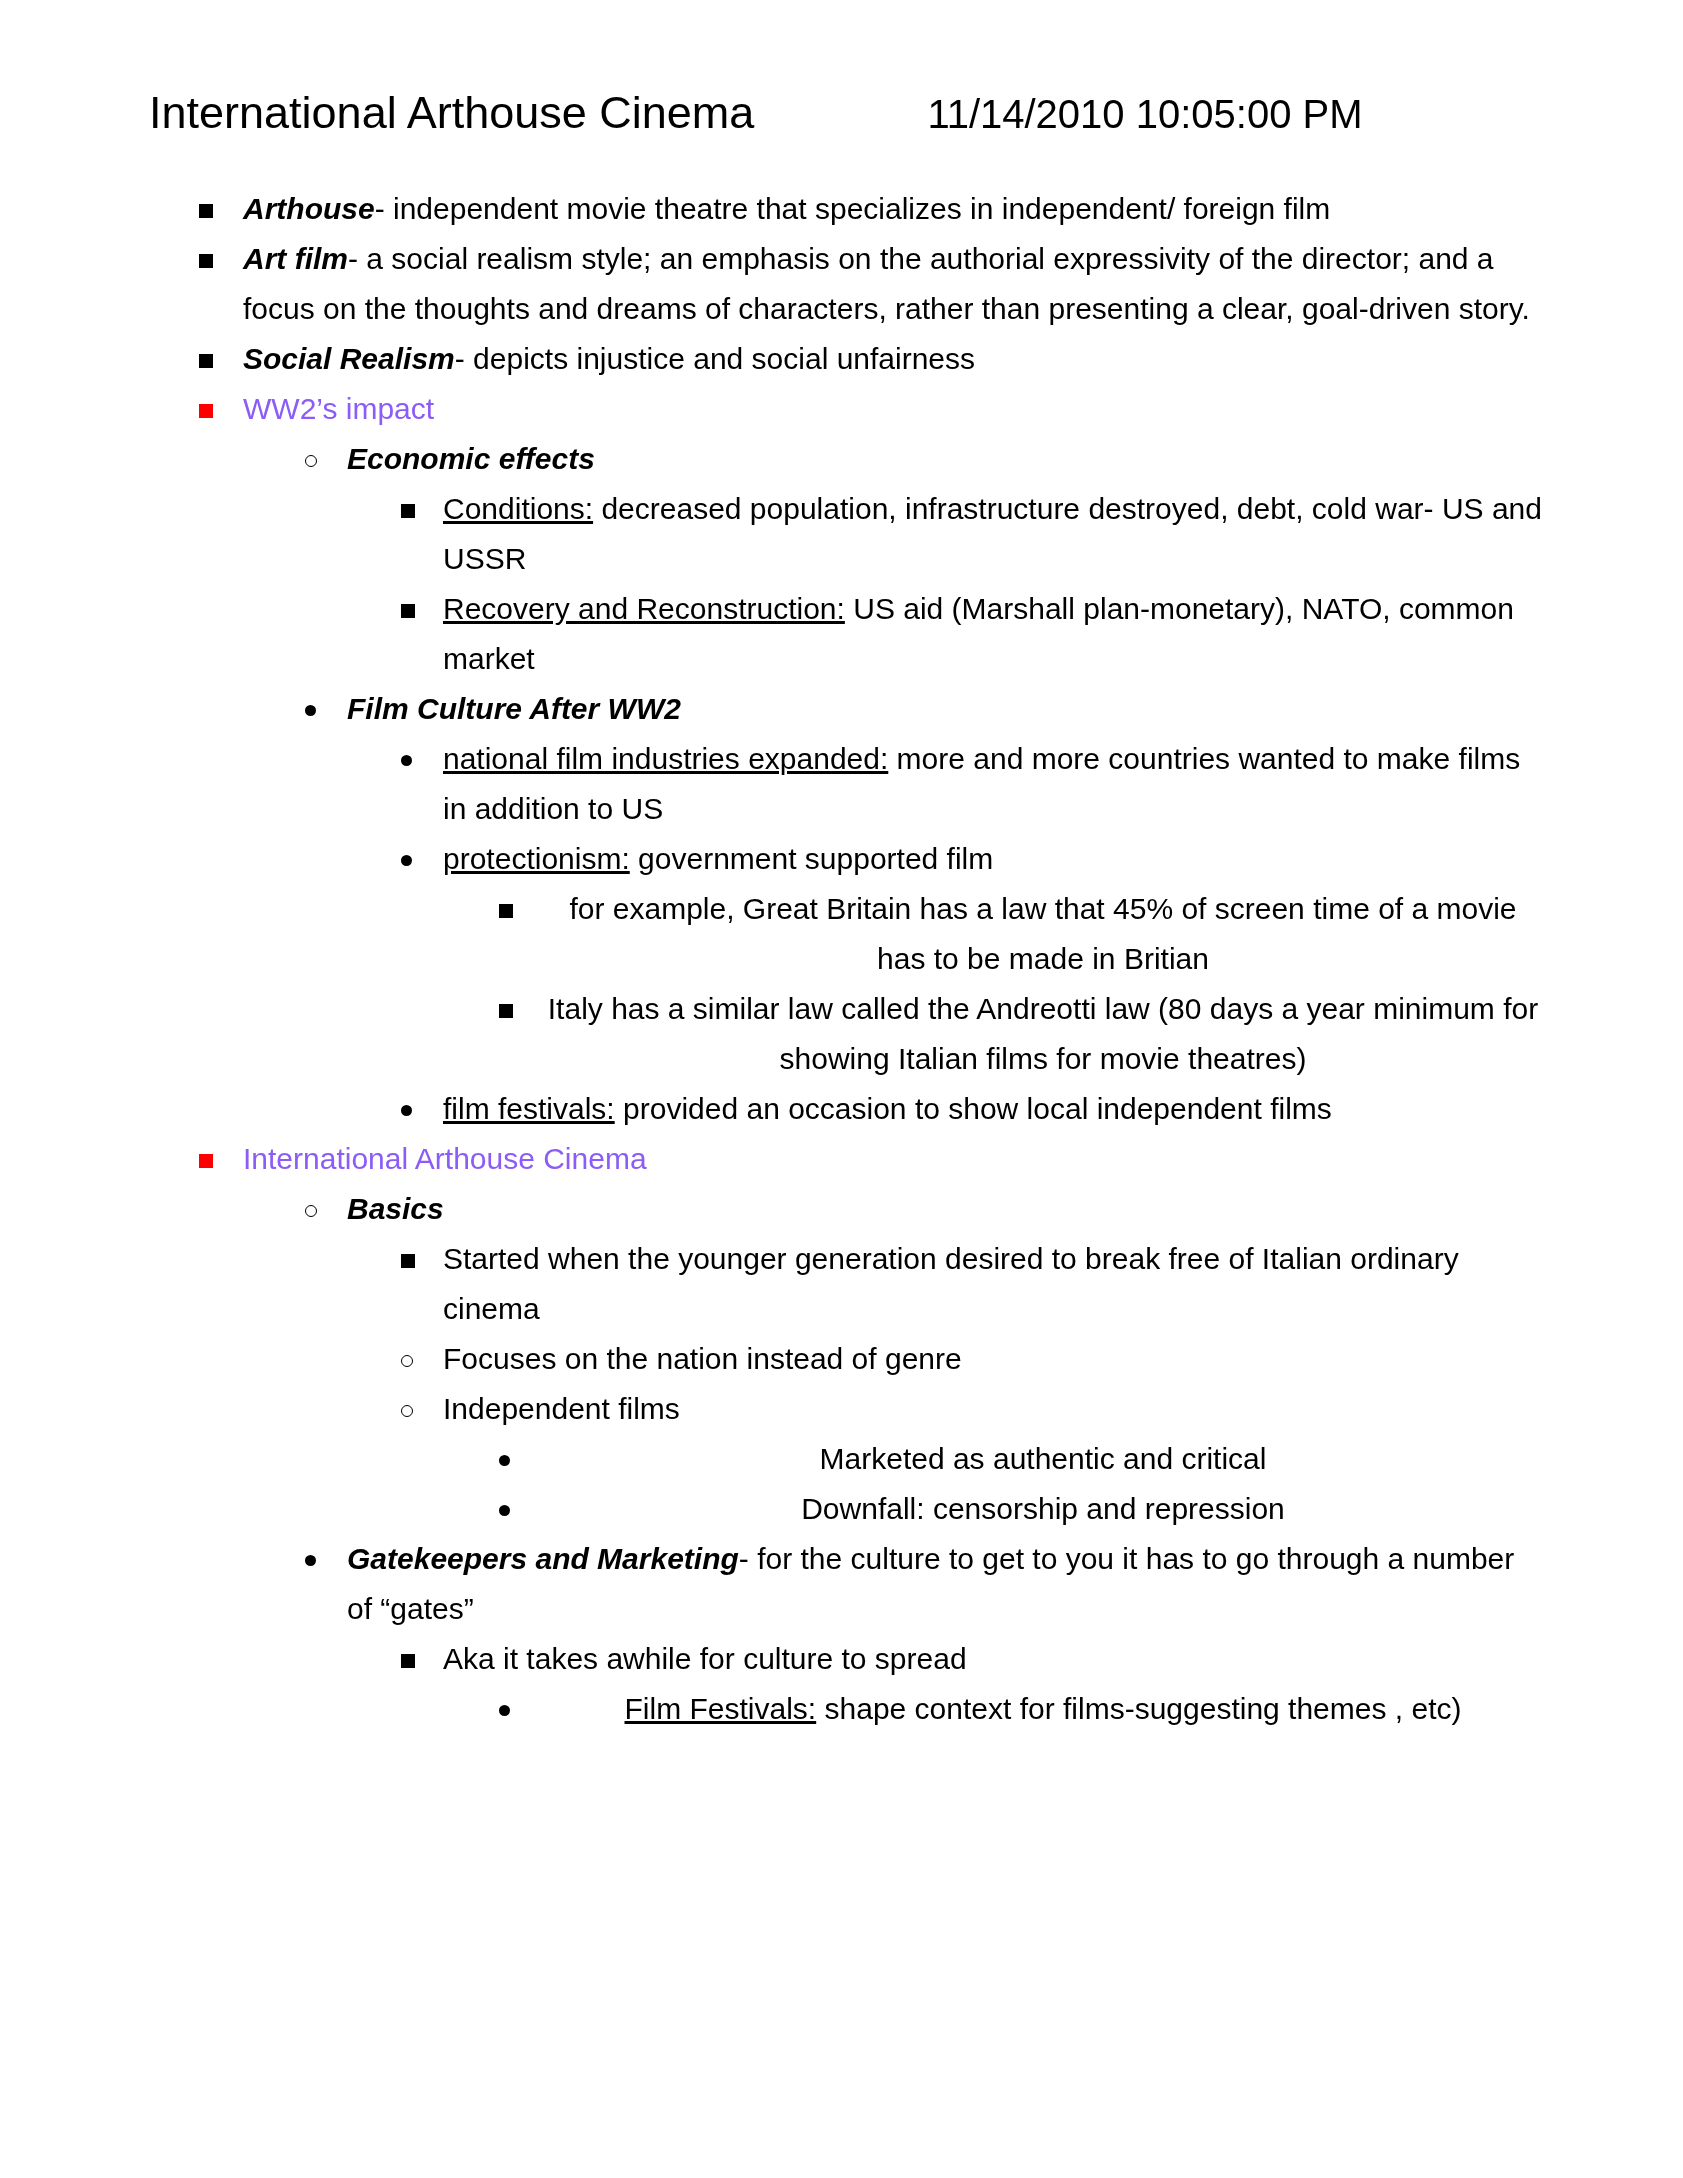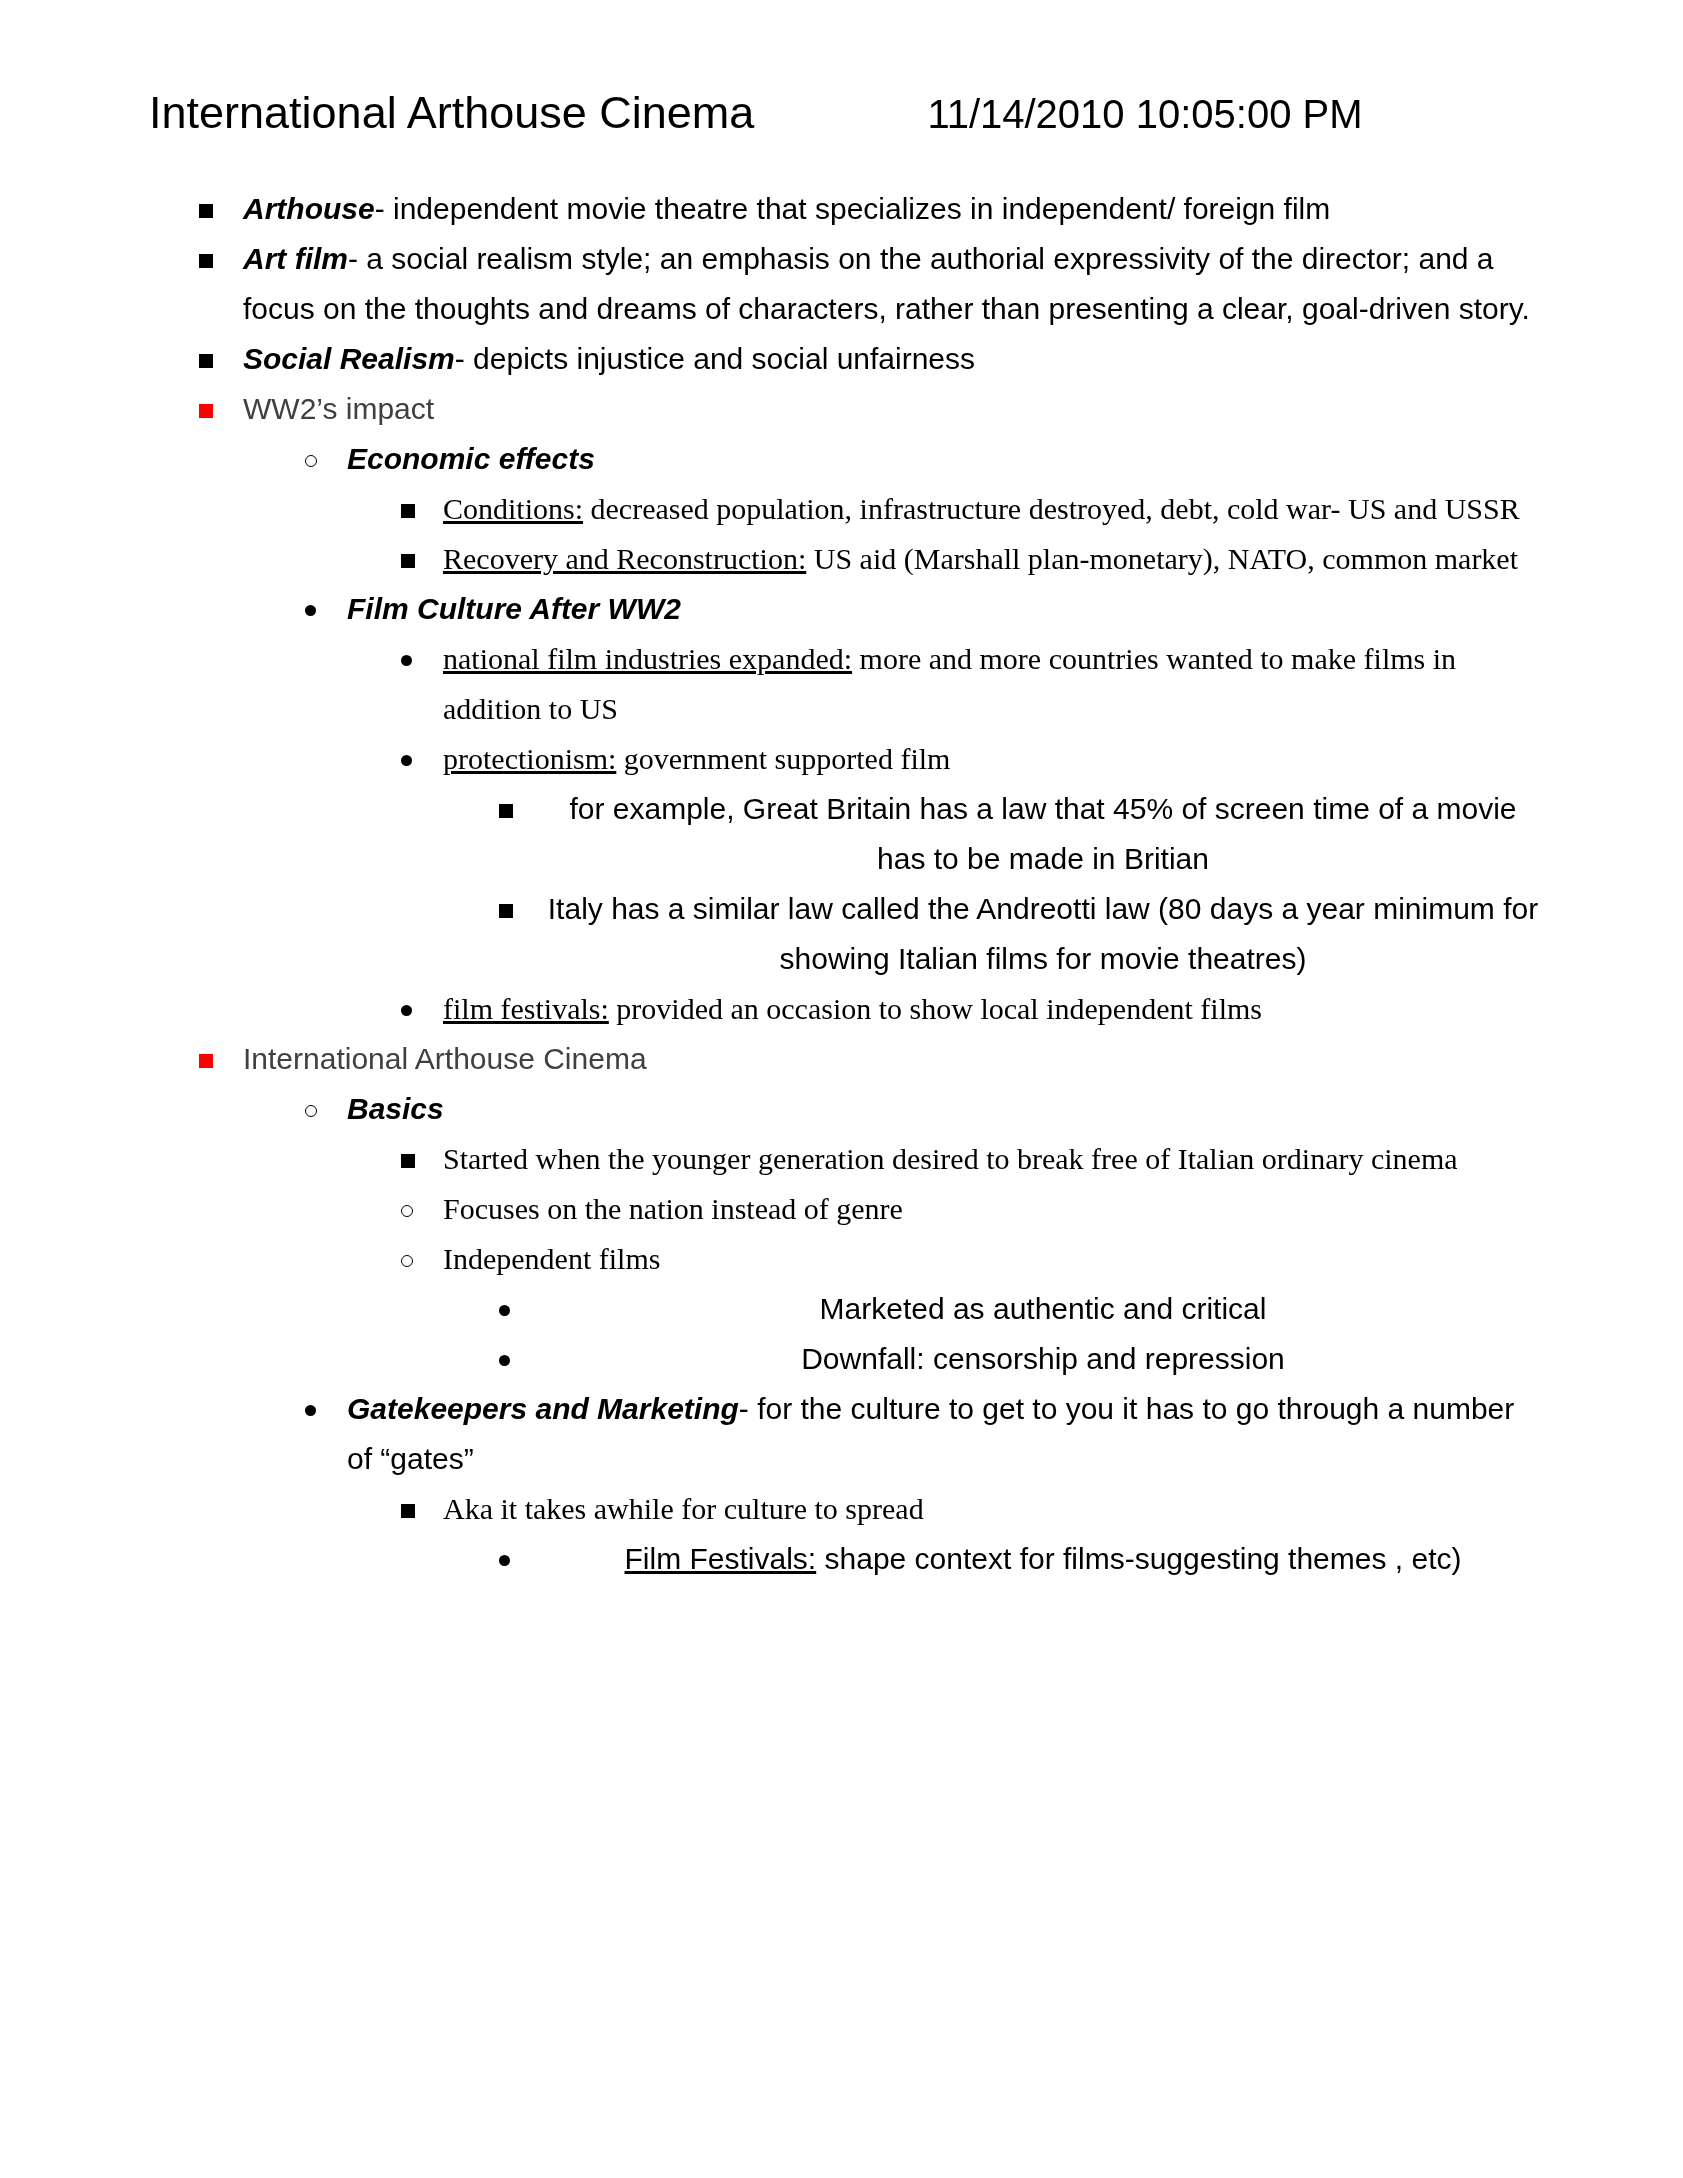"WW2’s impact" .red { color: #404040 -> #8b5cf6 }
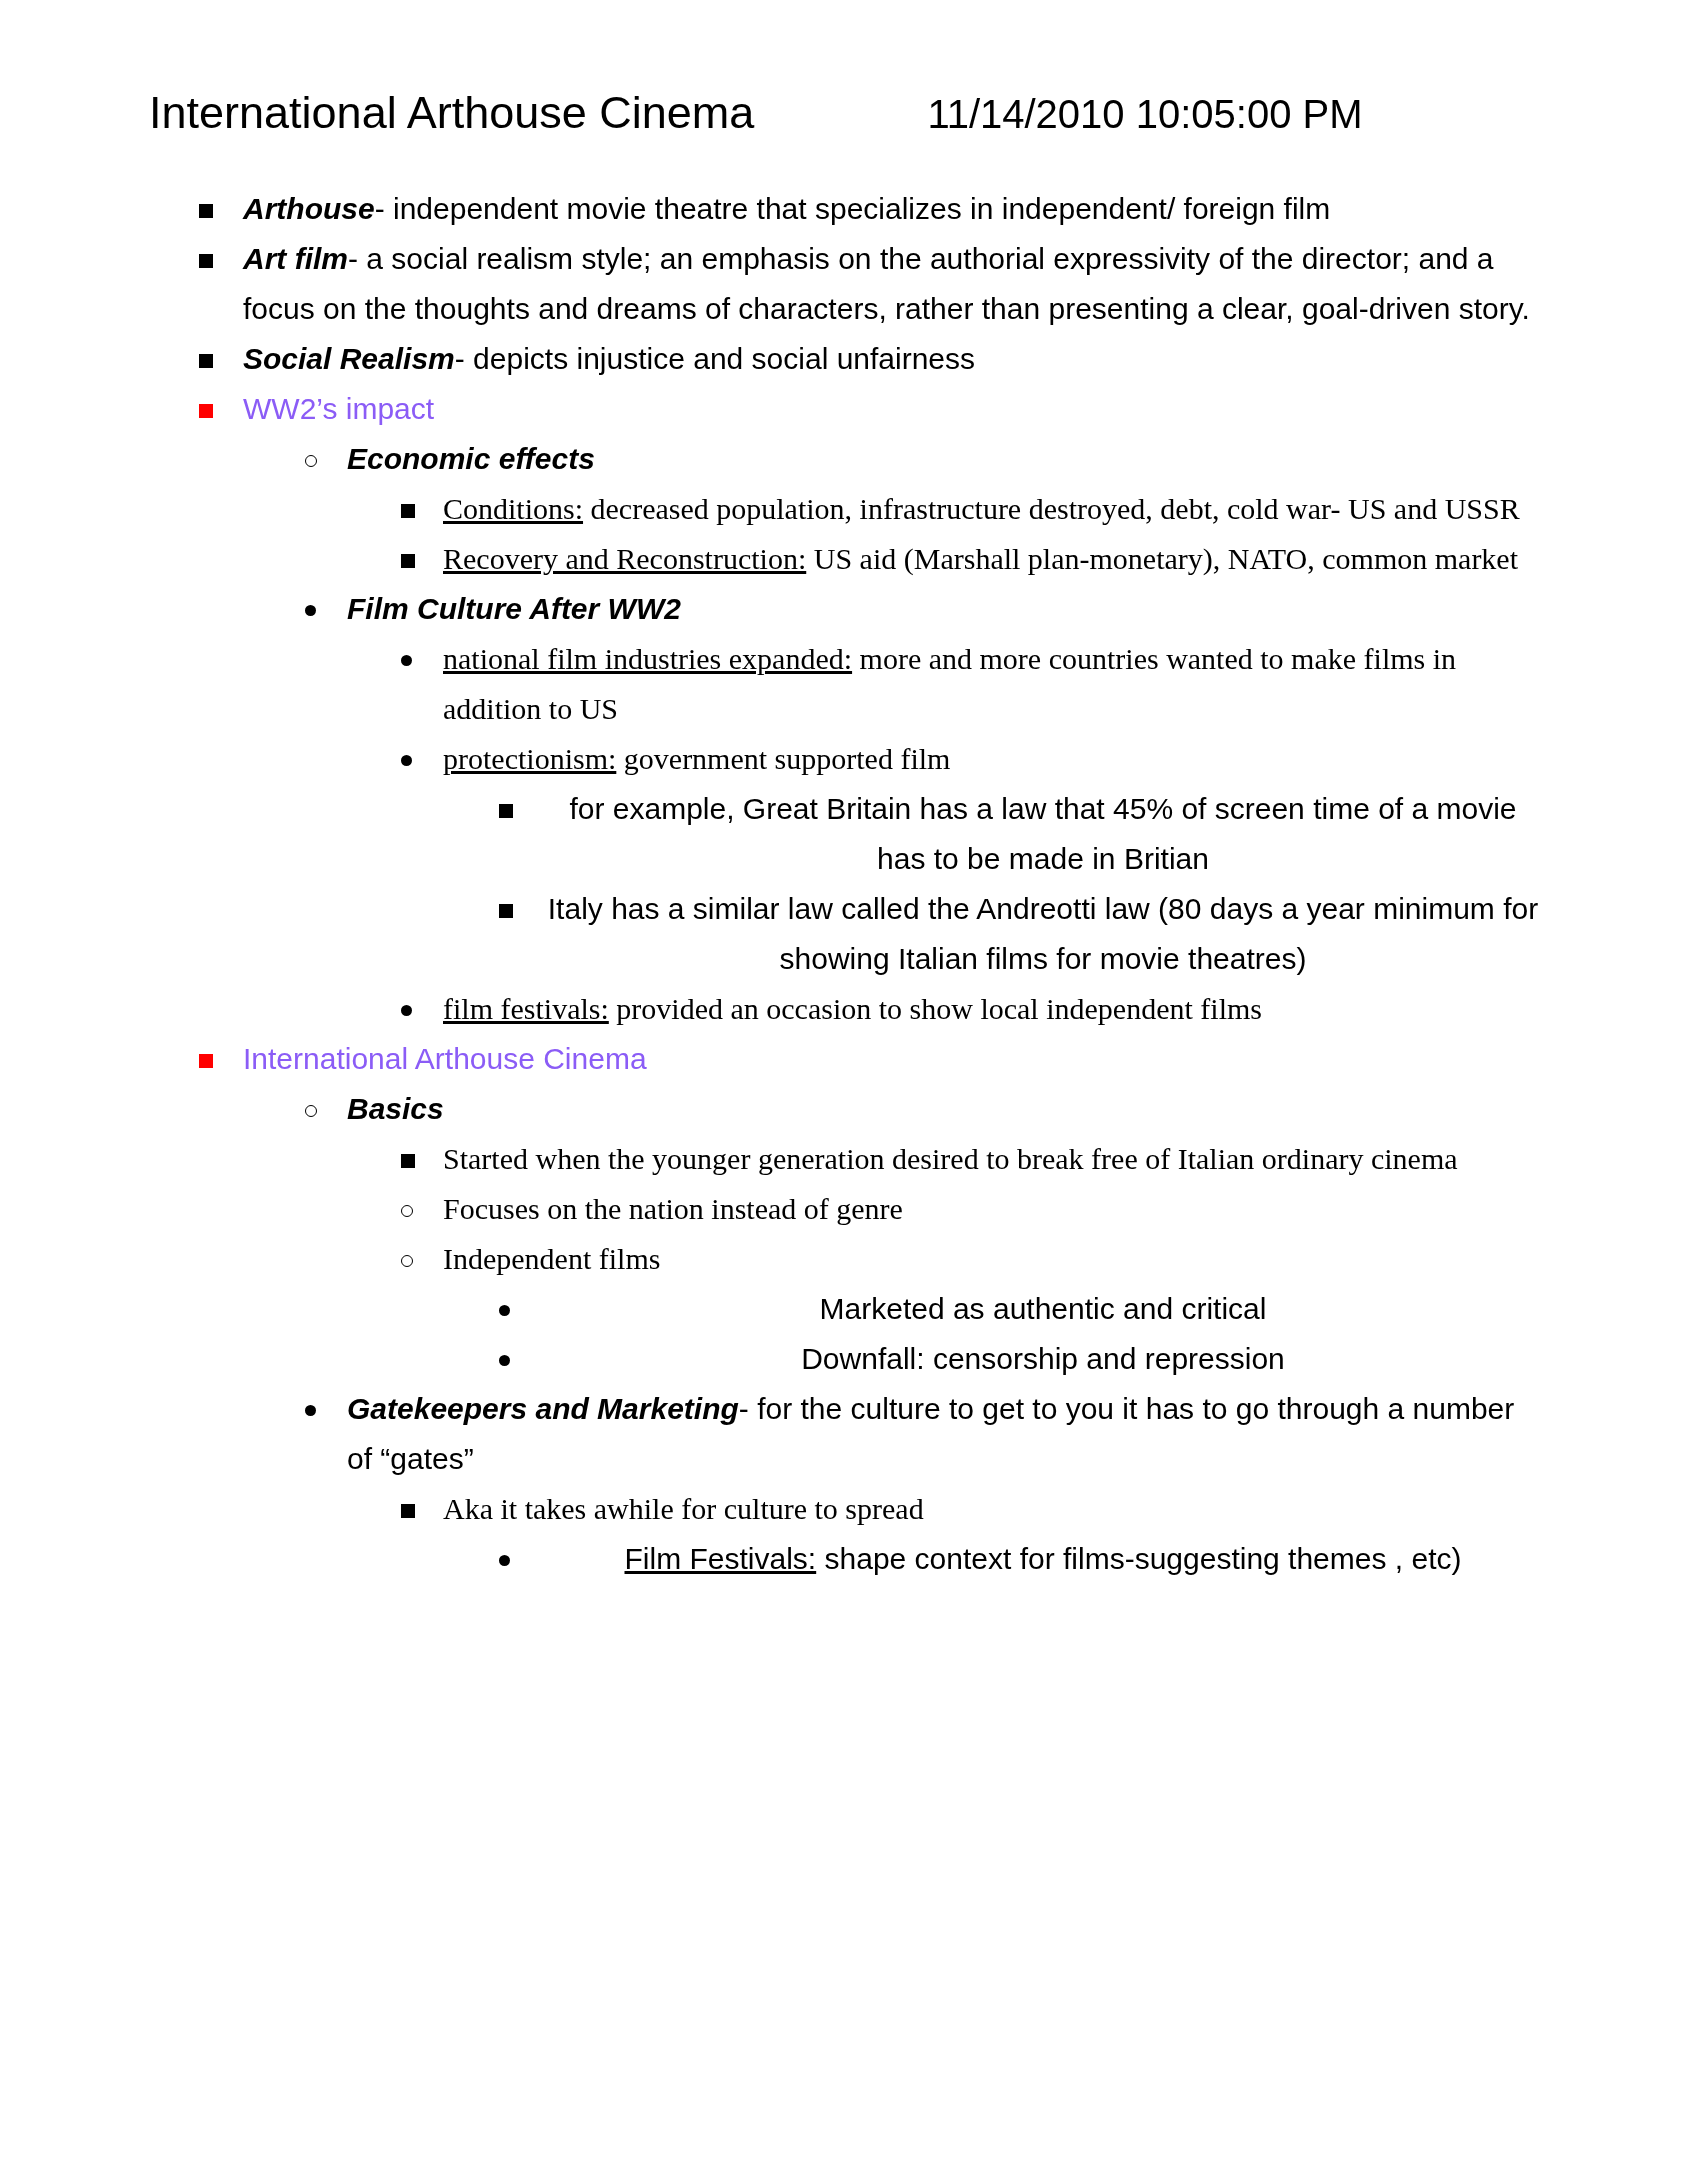"Conditions: decreased population," .lvl3 { font-family: Liberation Serif, serif -> none }
